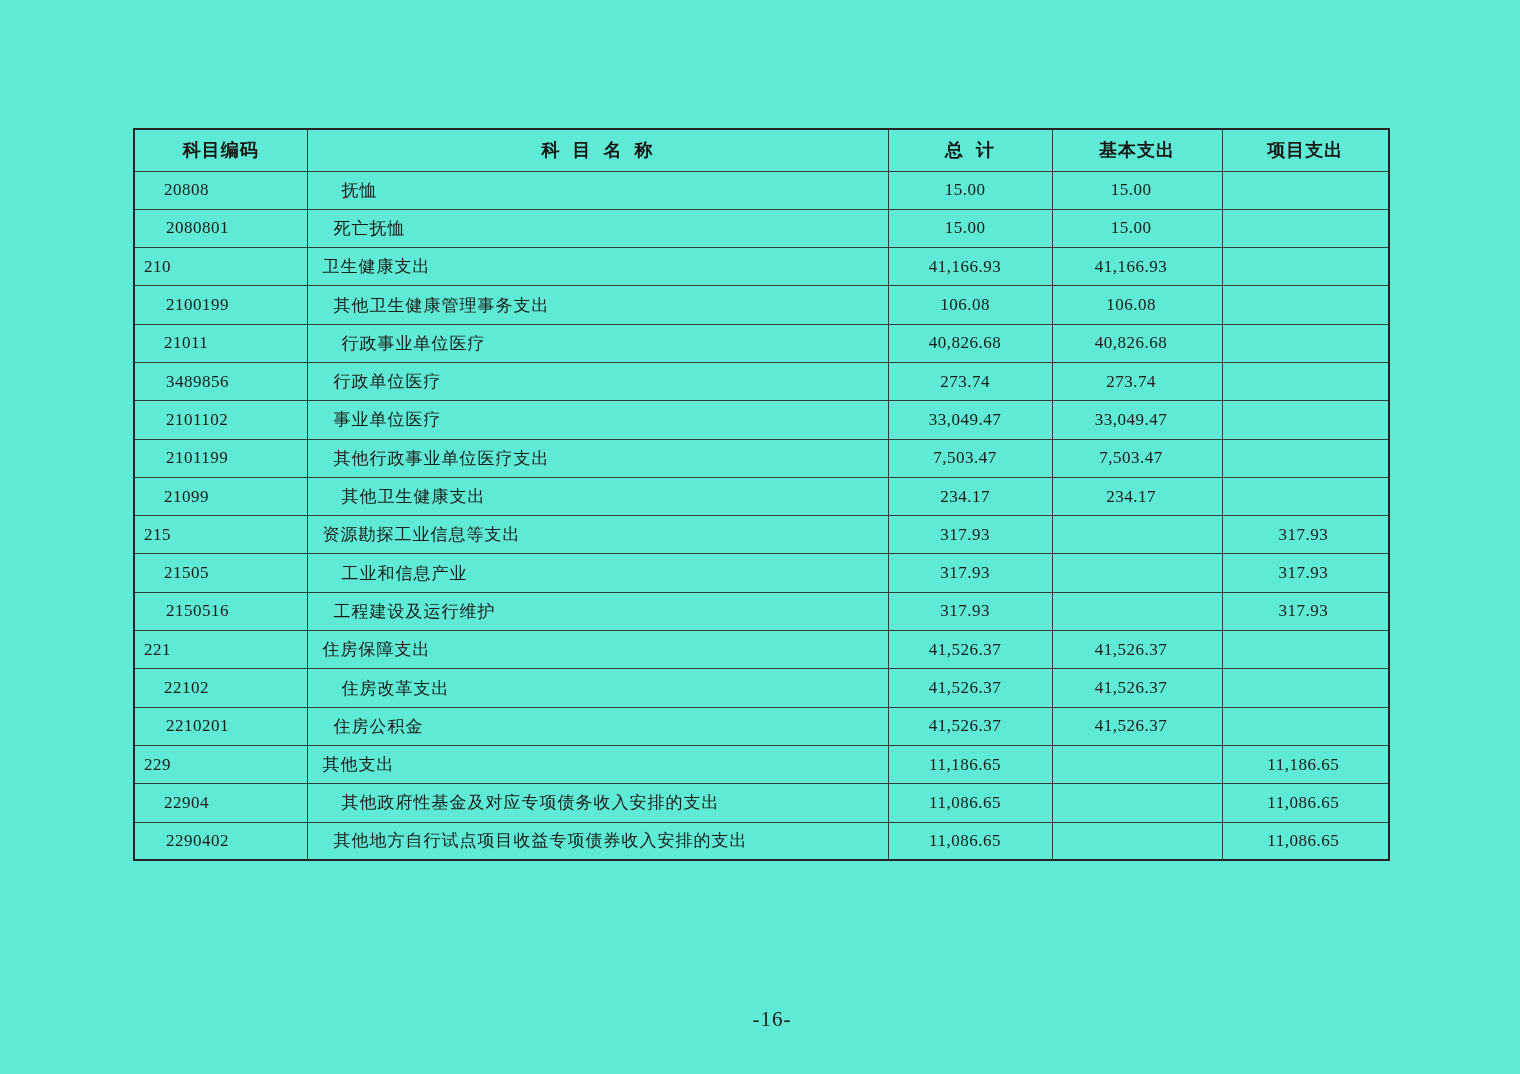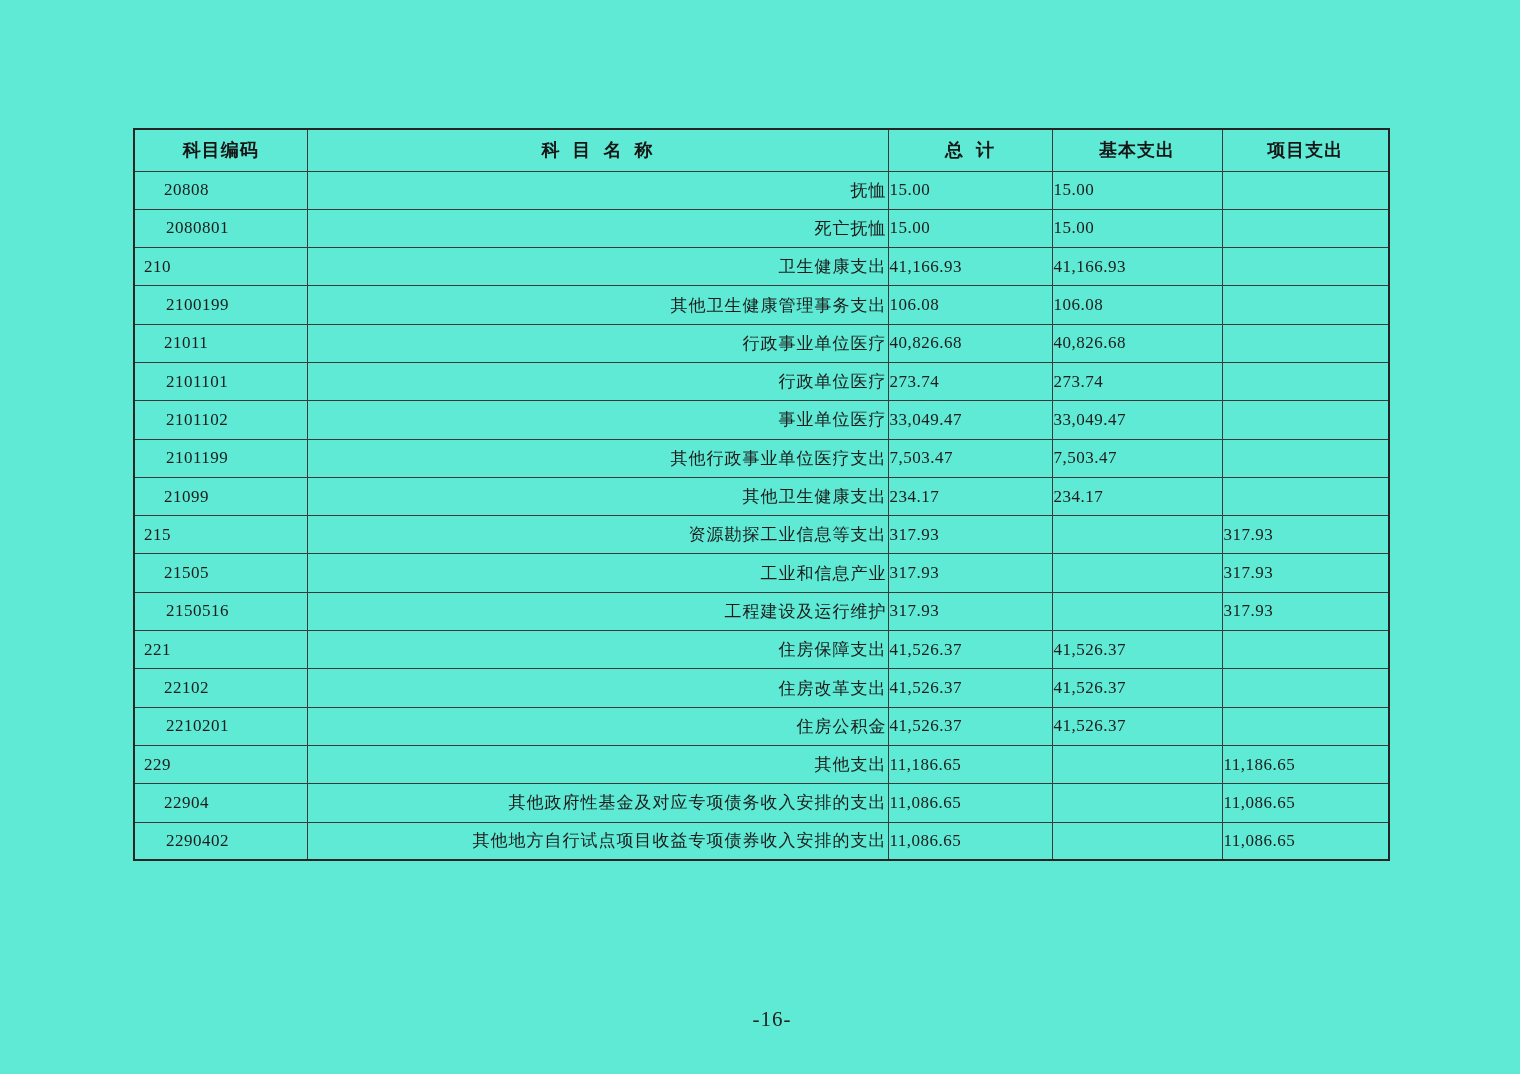"抚恤" td.cell-name { text-align: right -> left }
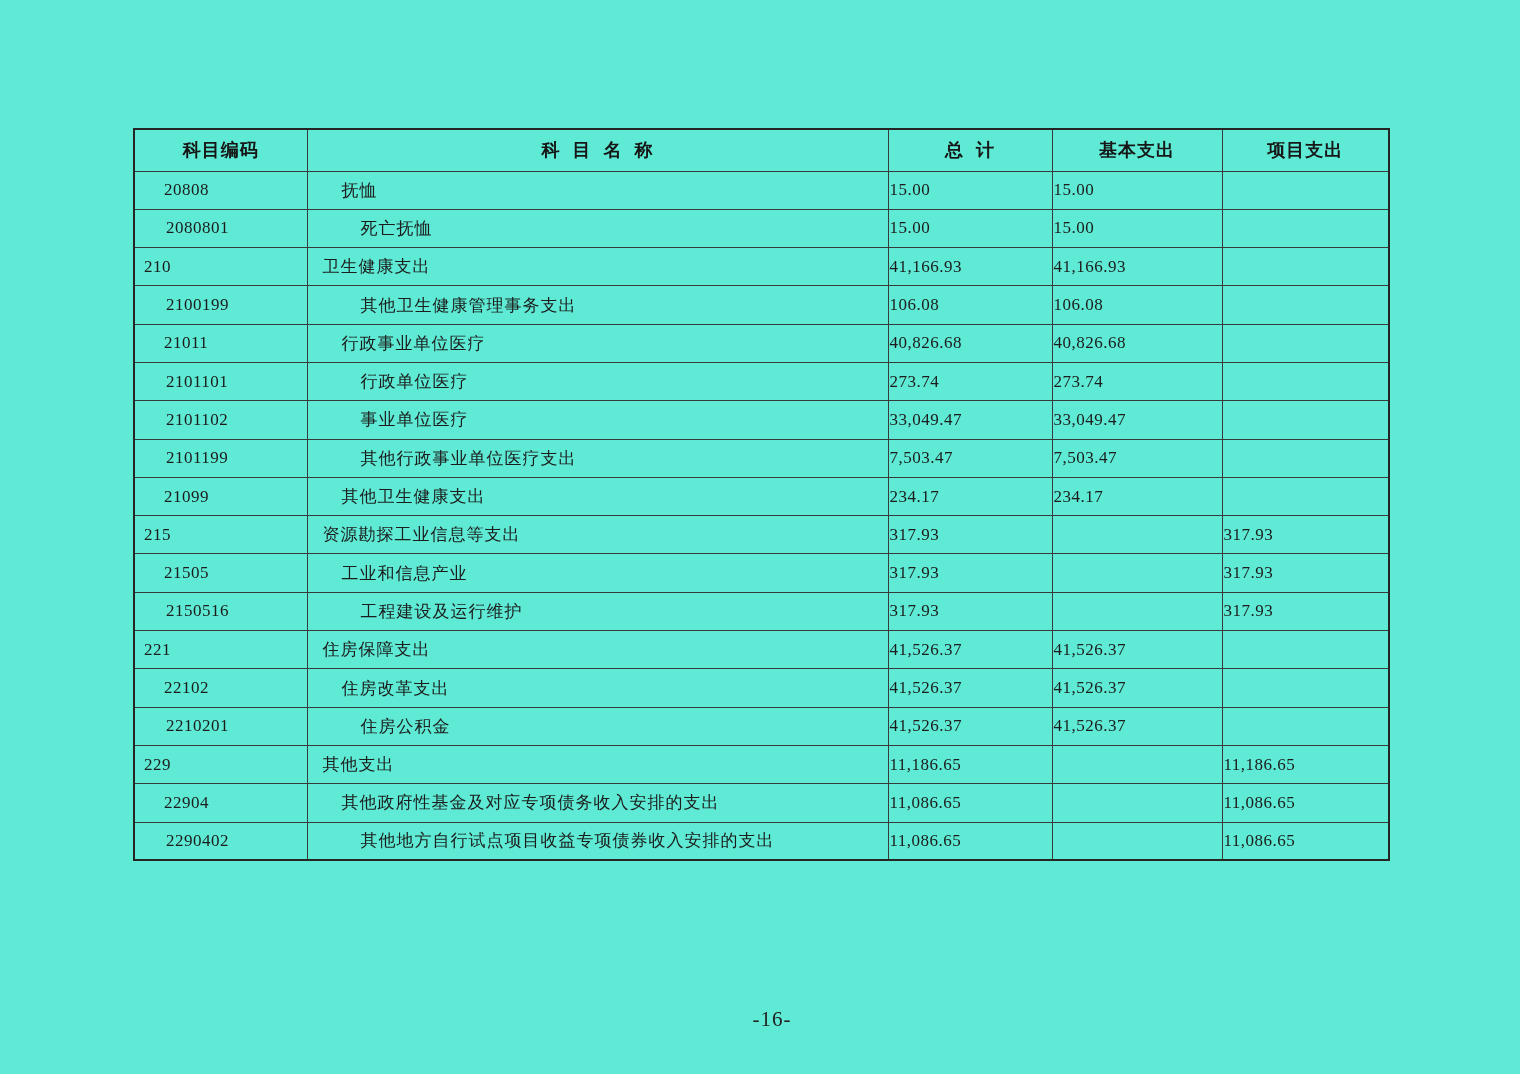"15.00" td.num { text-align: left -> center }
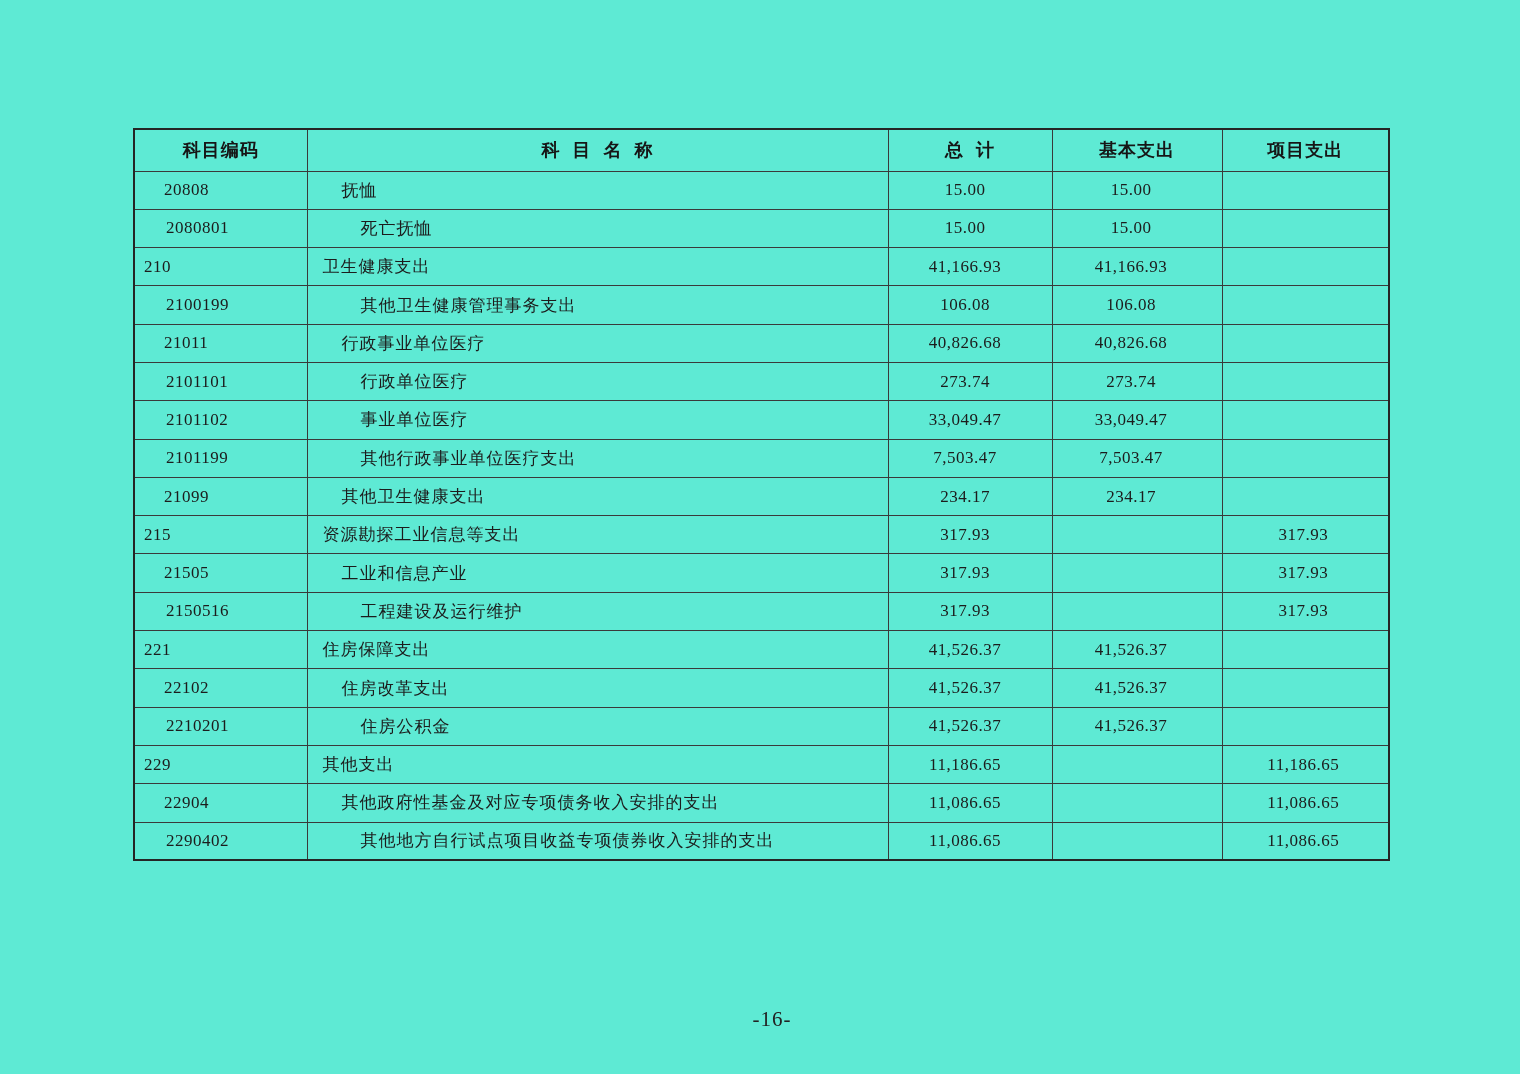"死亡抚恤" .ind-name-2 { padding-left: 53px -> 26px }
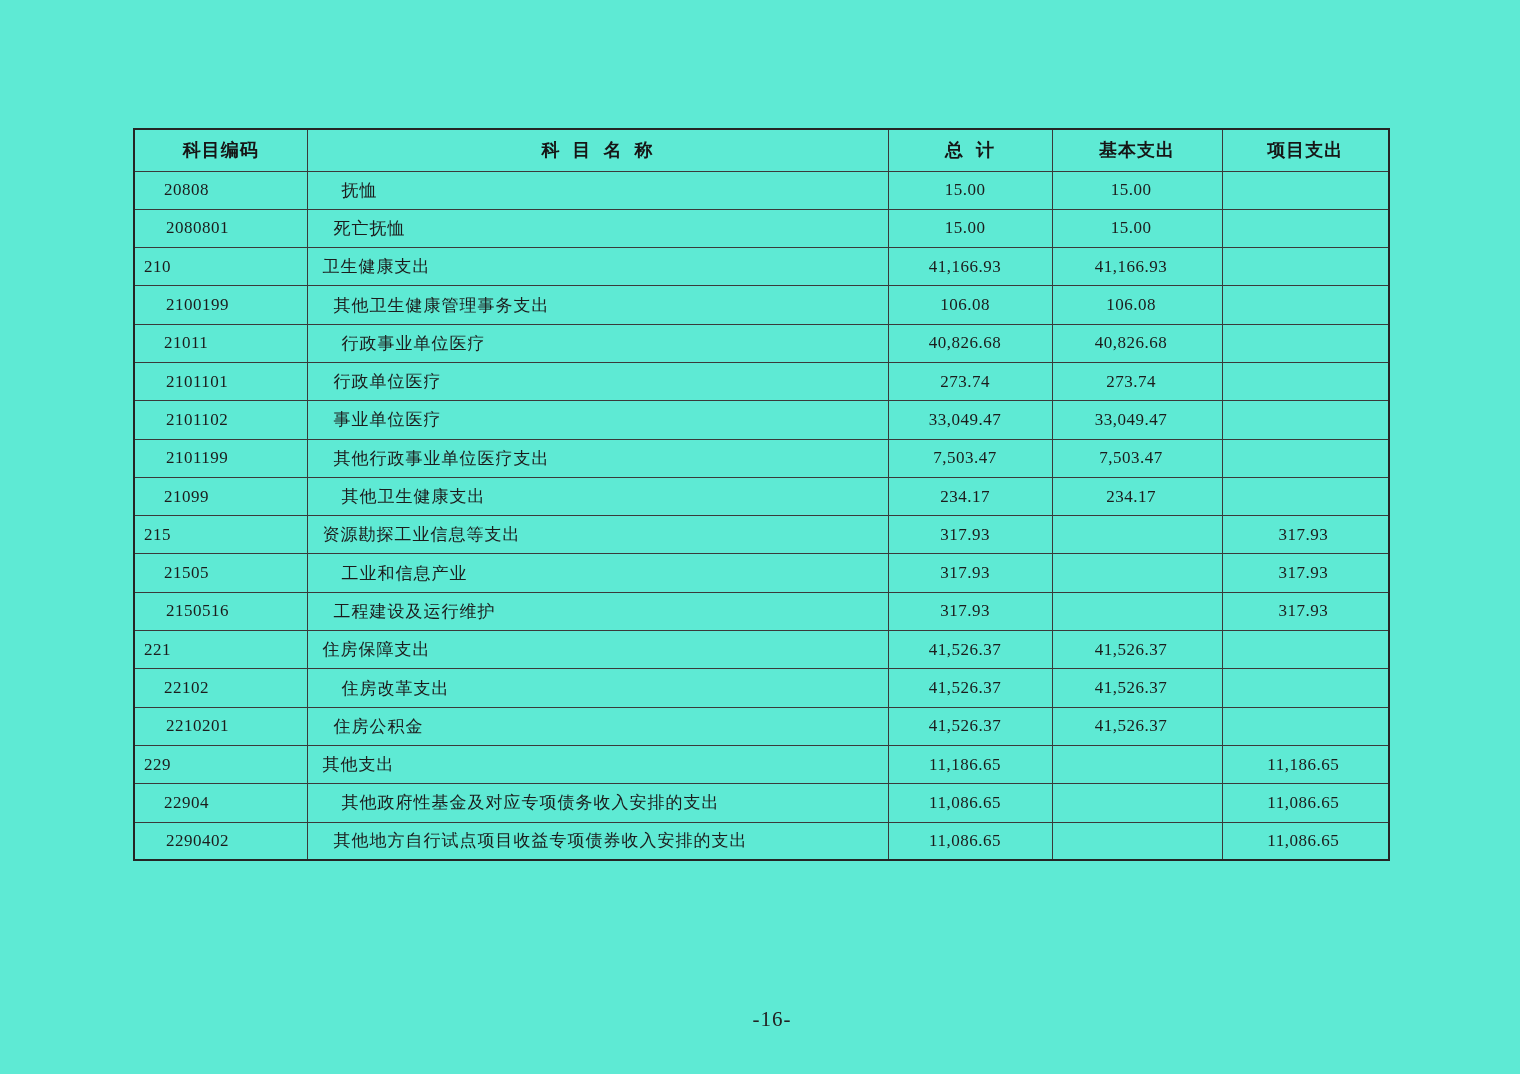"2101101" td.cell-code { text: 2101101 -> 3489856 }
